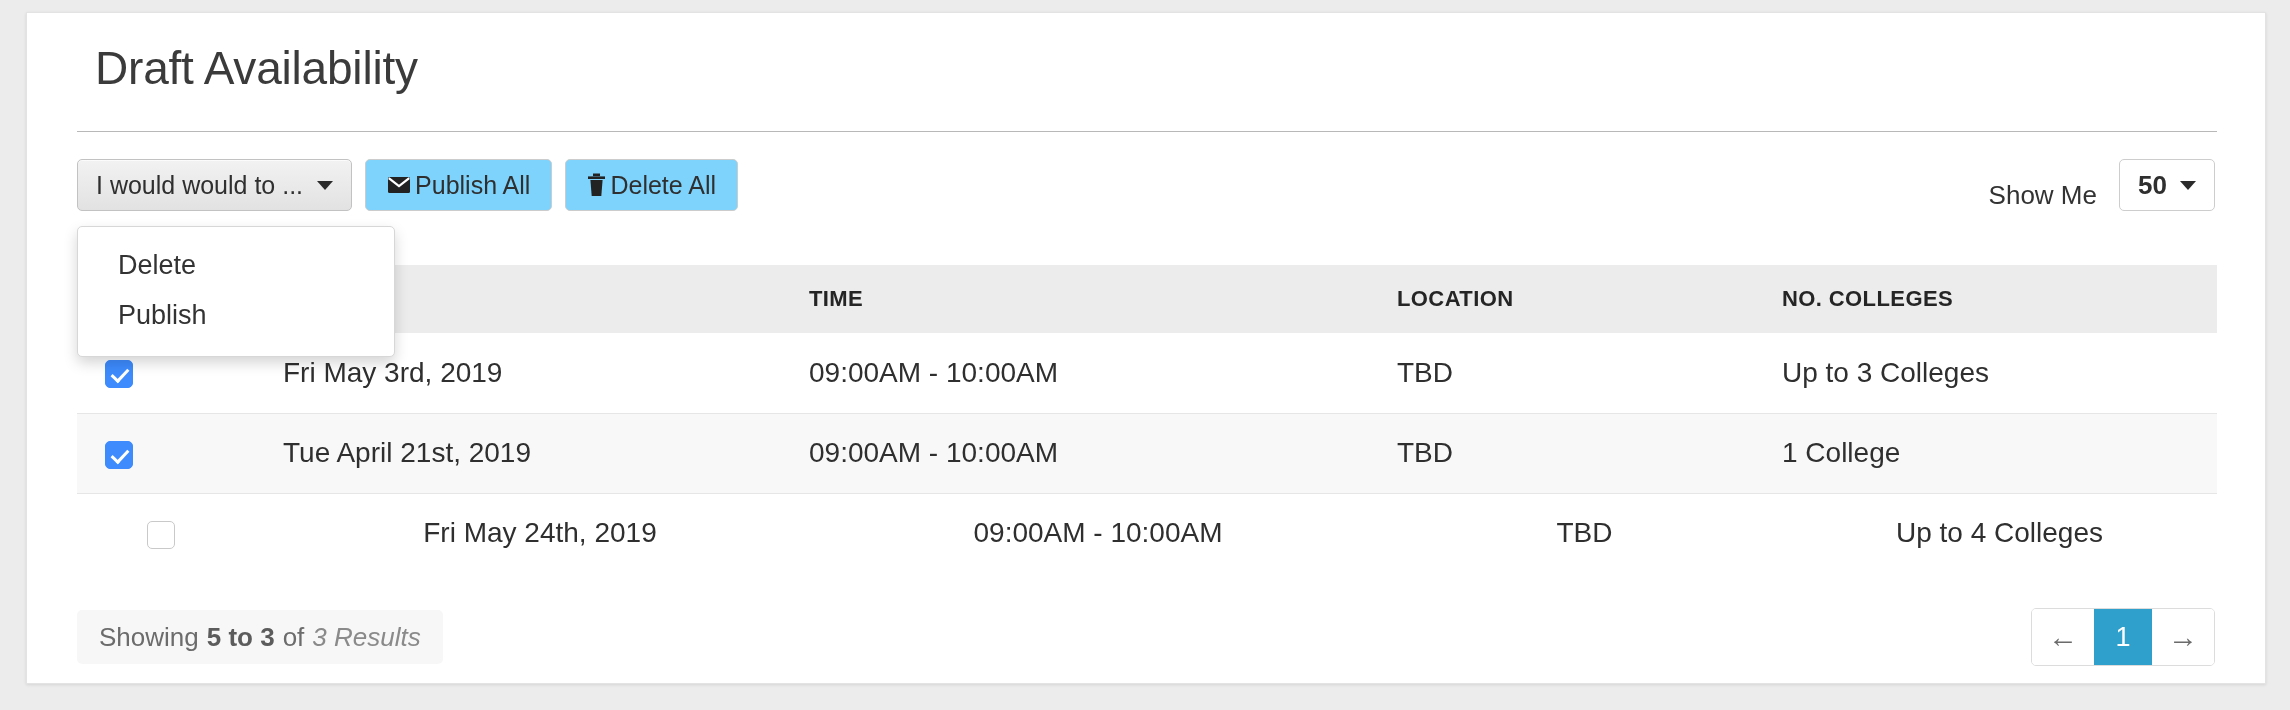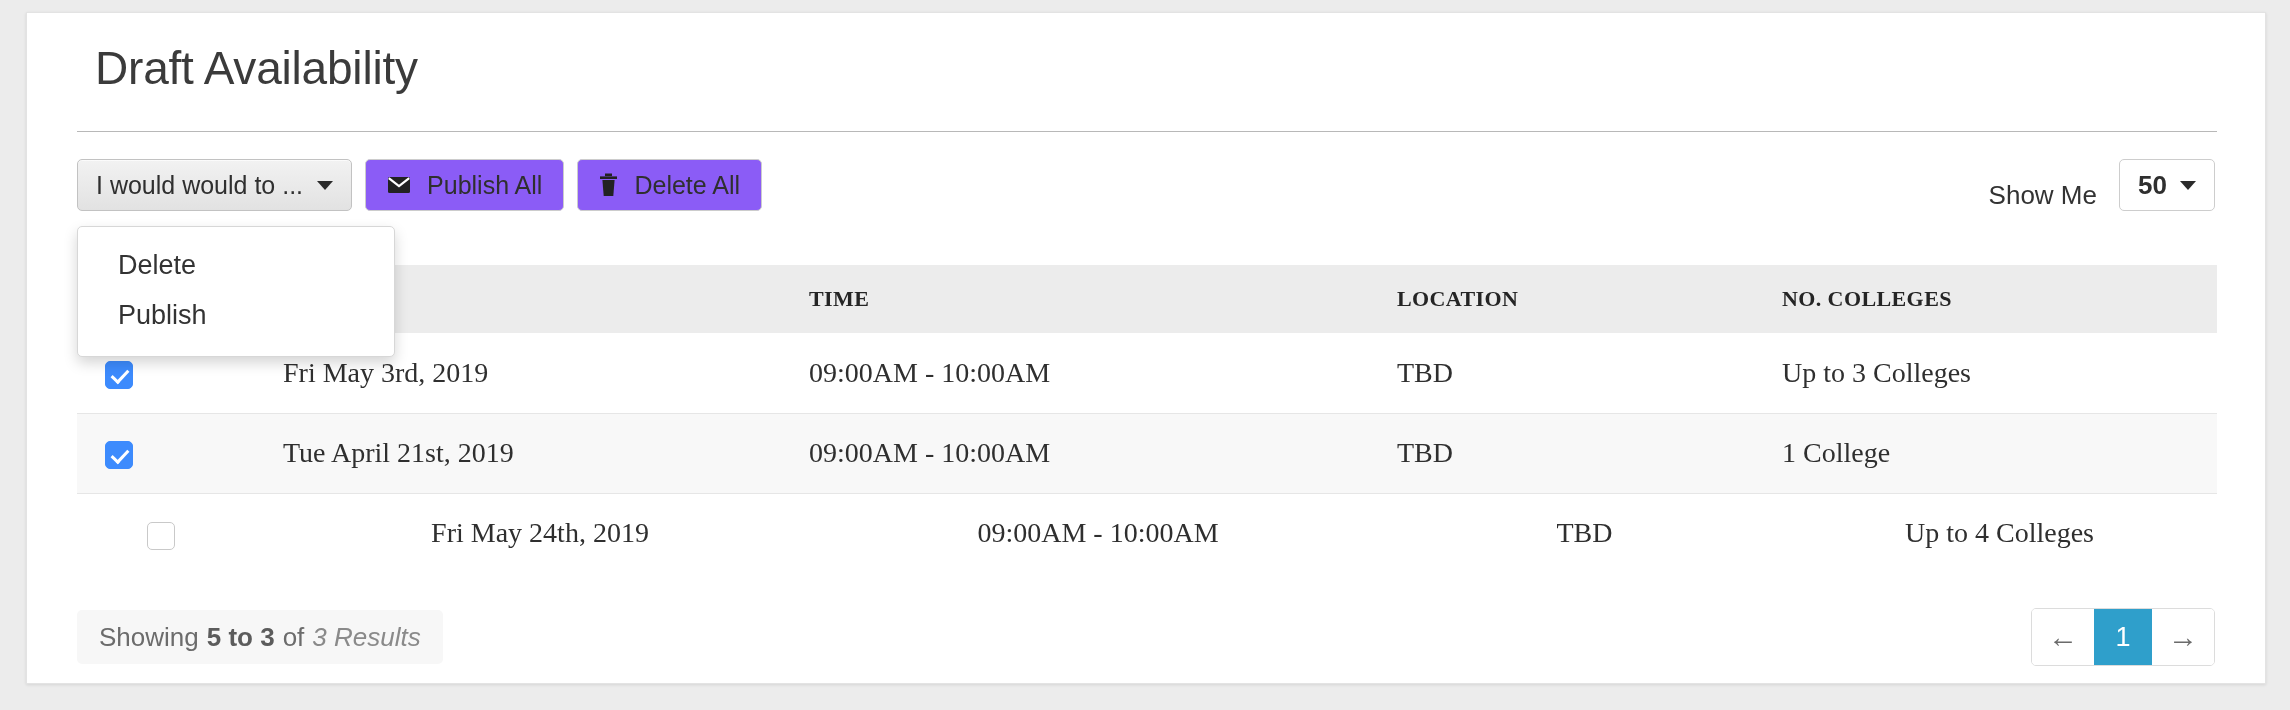"Publish All" .btn { background: #8b5cf6 -> #7dd3fc; gap: 16px -> 4px }
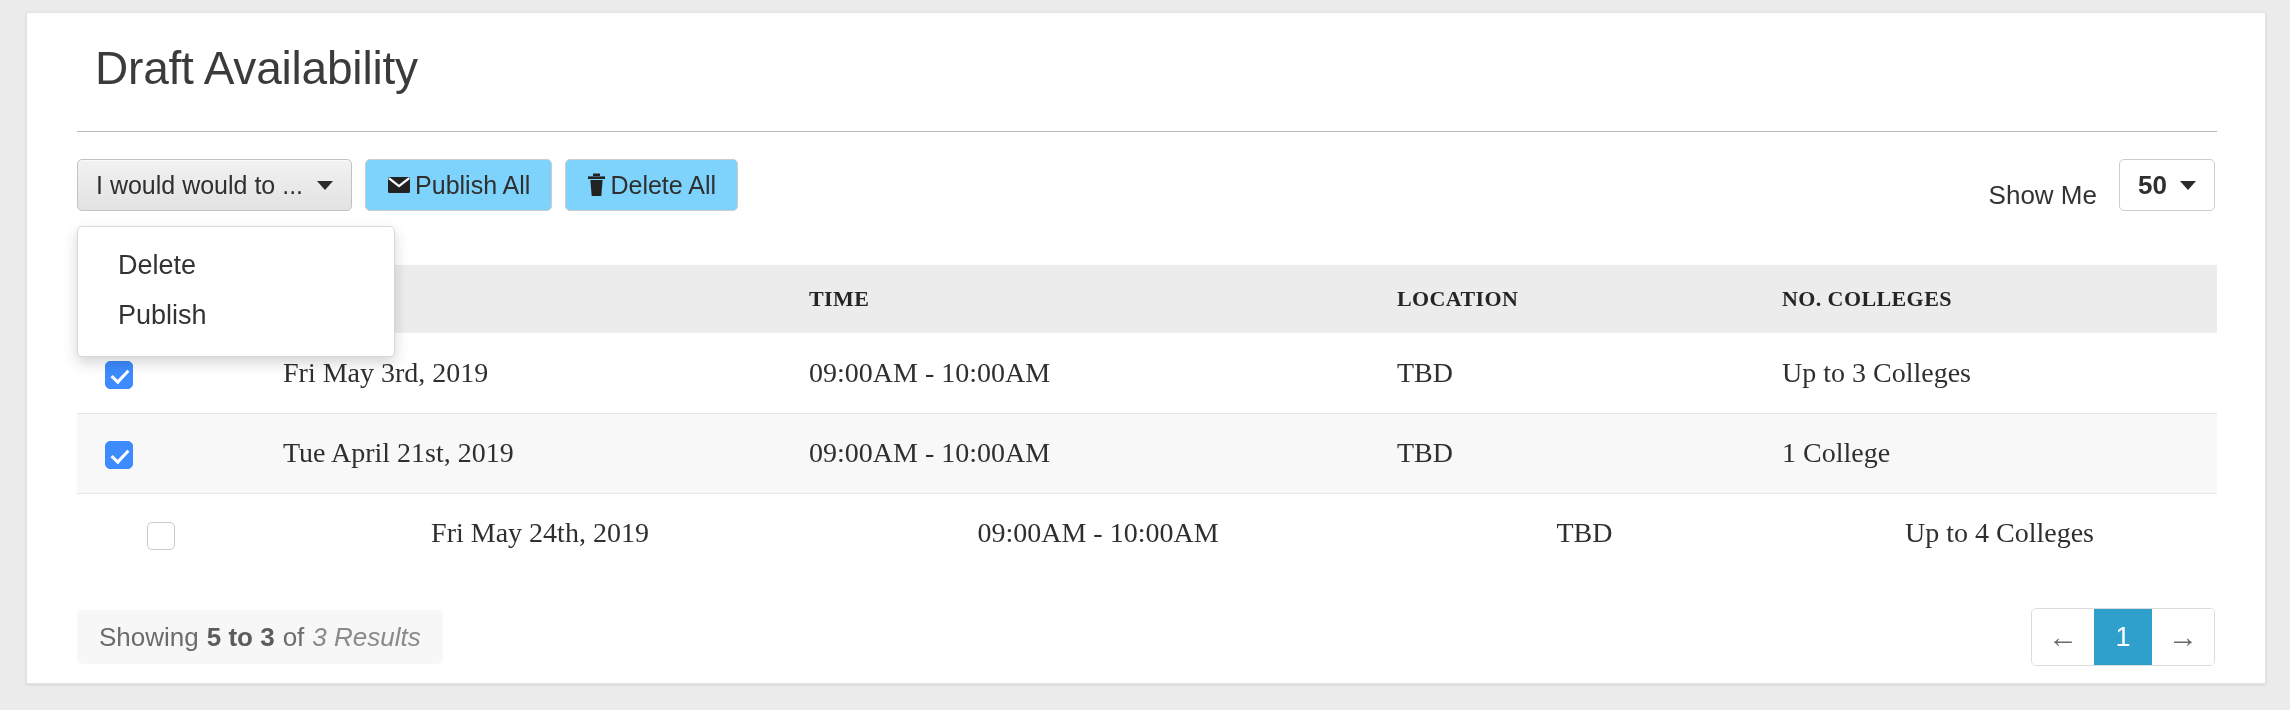"TIME" .table { font-family: Liberation Serif, serif -> none }
